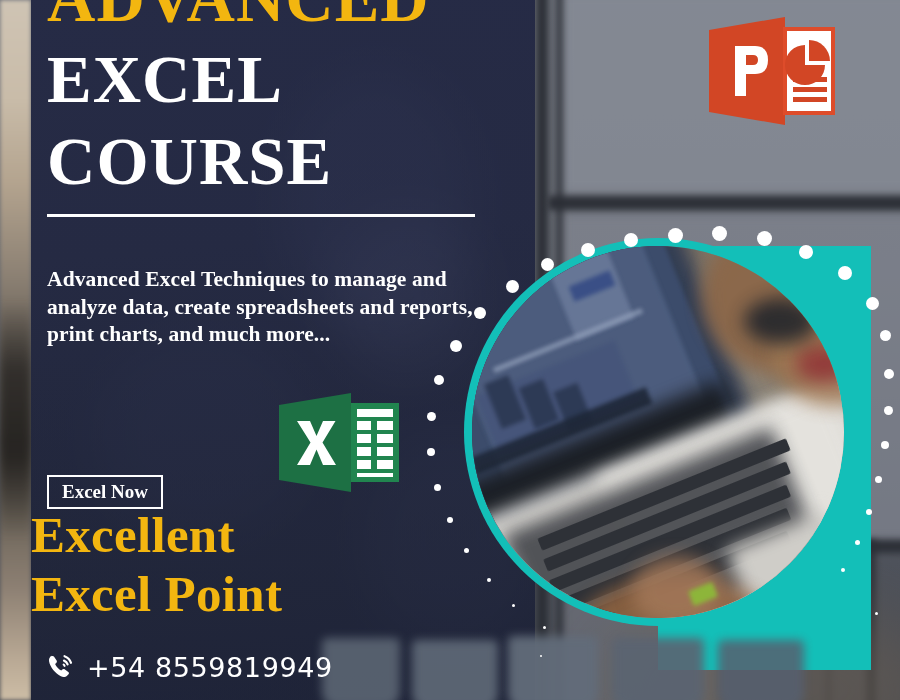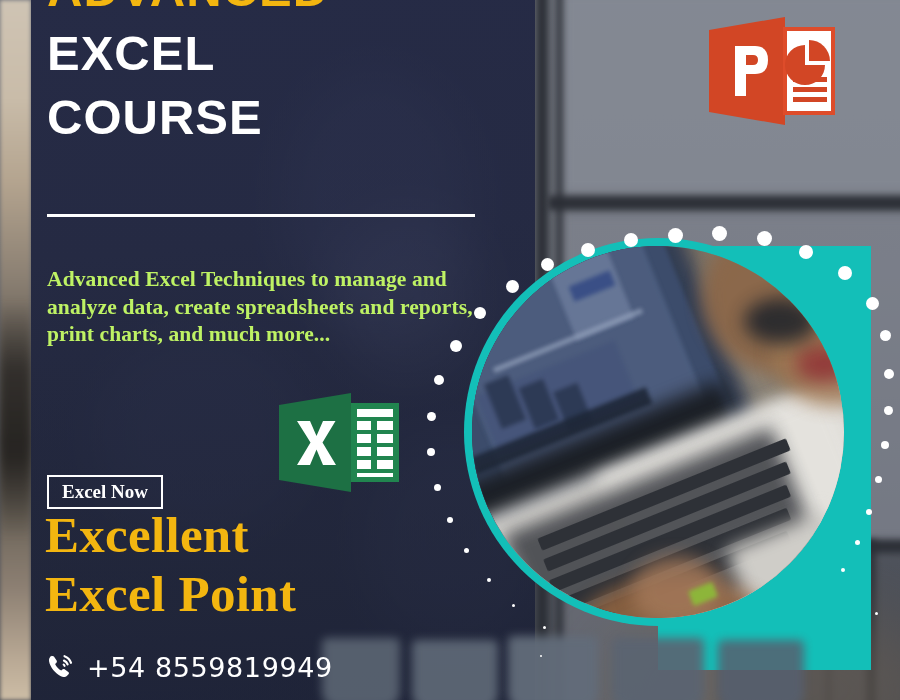"EXCEL" .hl-line { font-family: Liberation Sans, sans-serif -> Liberation Serif, serif; font-size: 49px -> 67px }
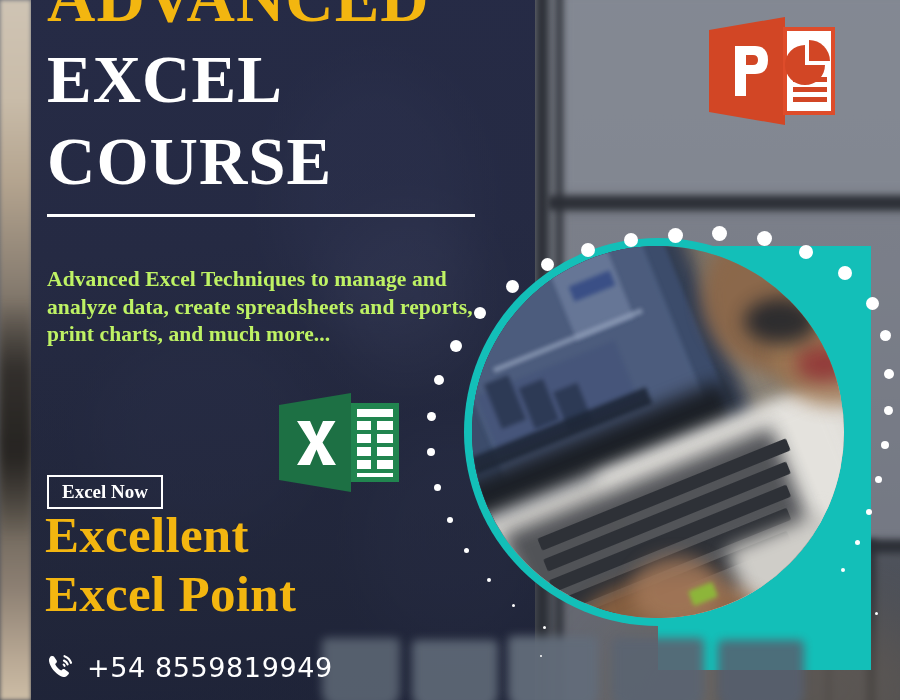"Advanced Excel Techniques to manage" .desc { color: #bef264 -> #ffffff }
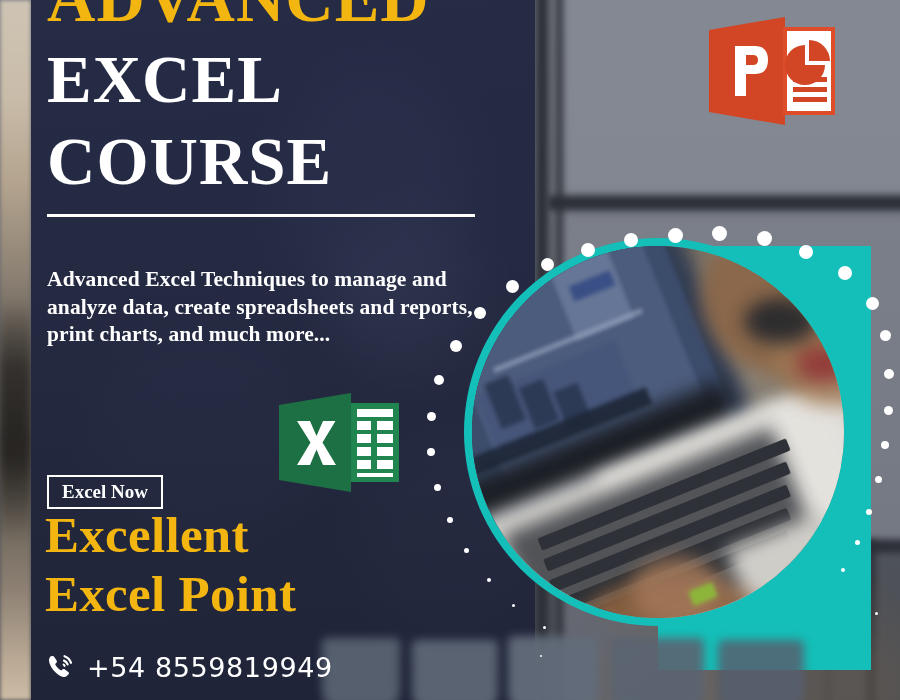"Excellent" .brand { left: 45px -> 31px }
